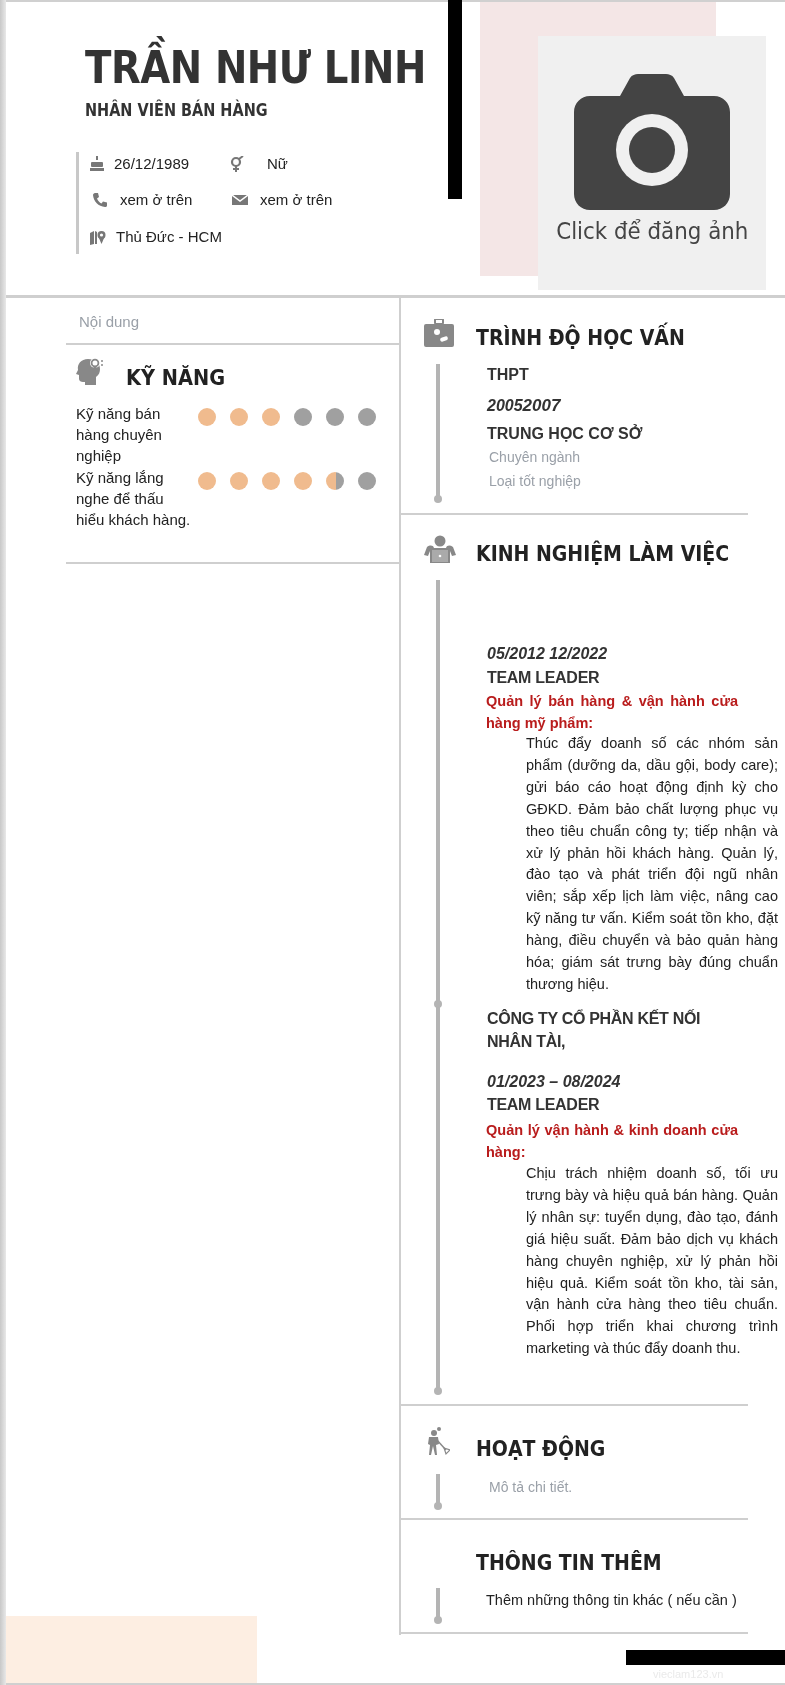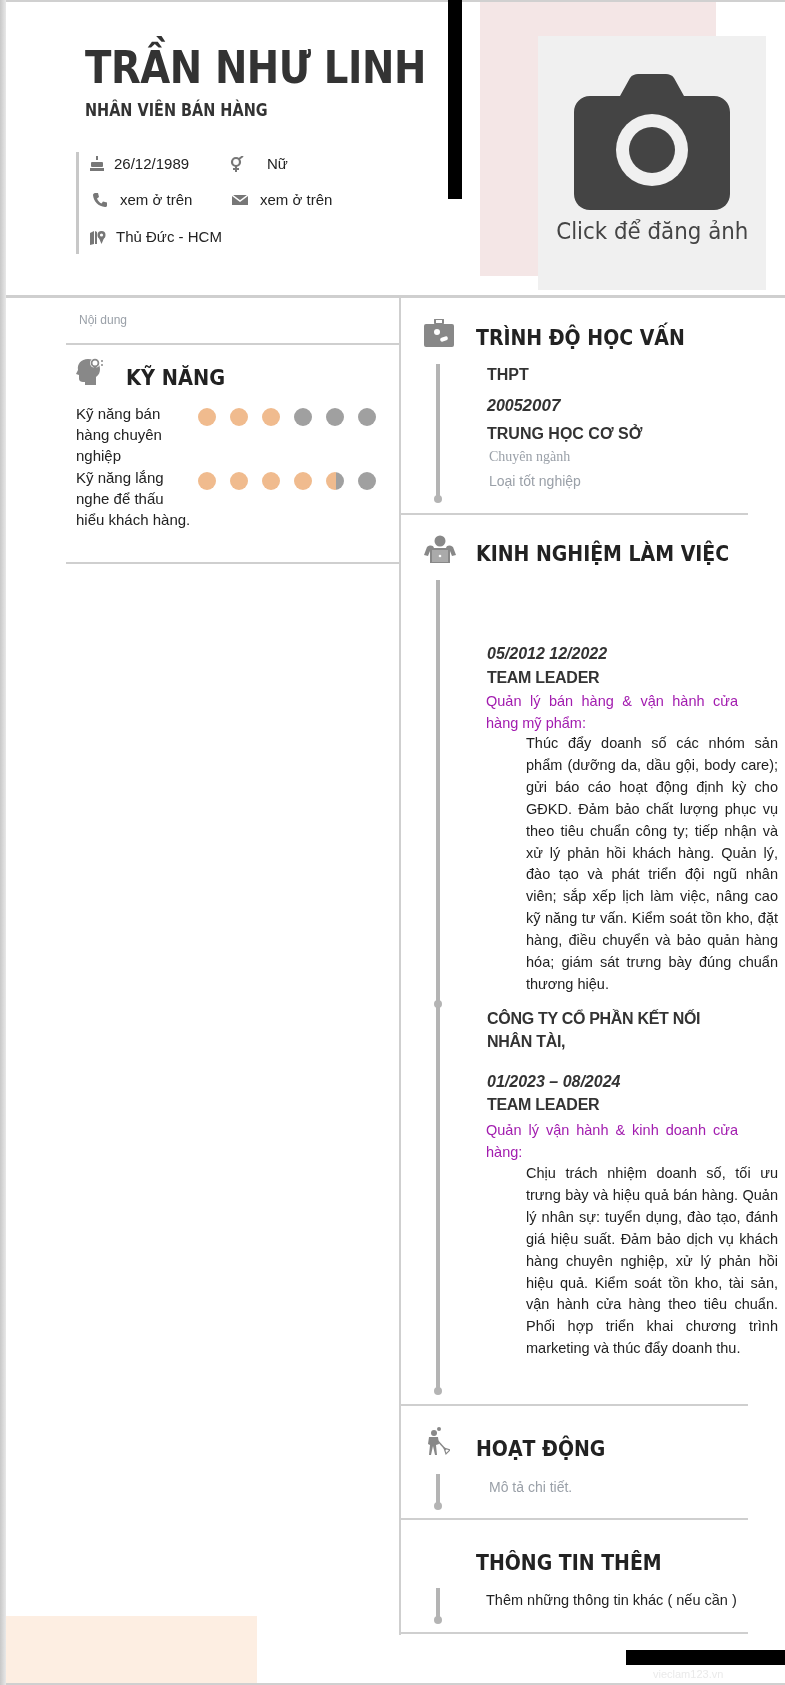"Nội dung" .noi-dung { font-size: 12px -> 15px }
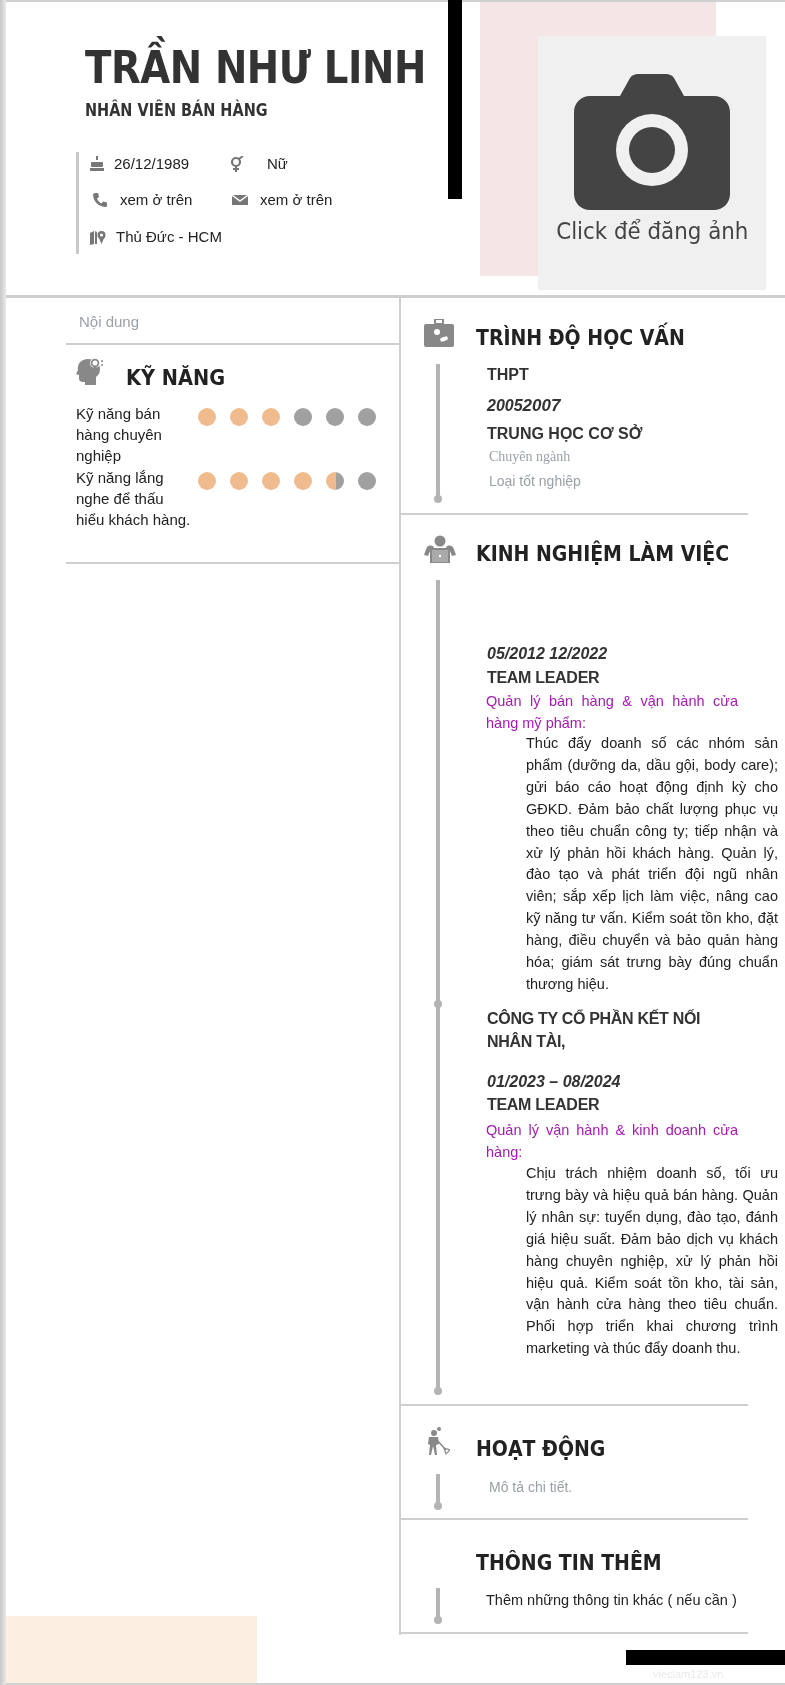"Chuyên ngành" div.edu-grey { font-family: Liberation Serif, serif -> none }
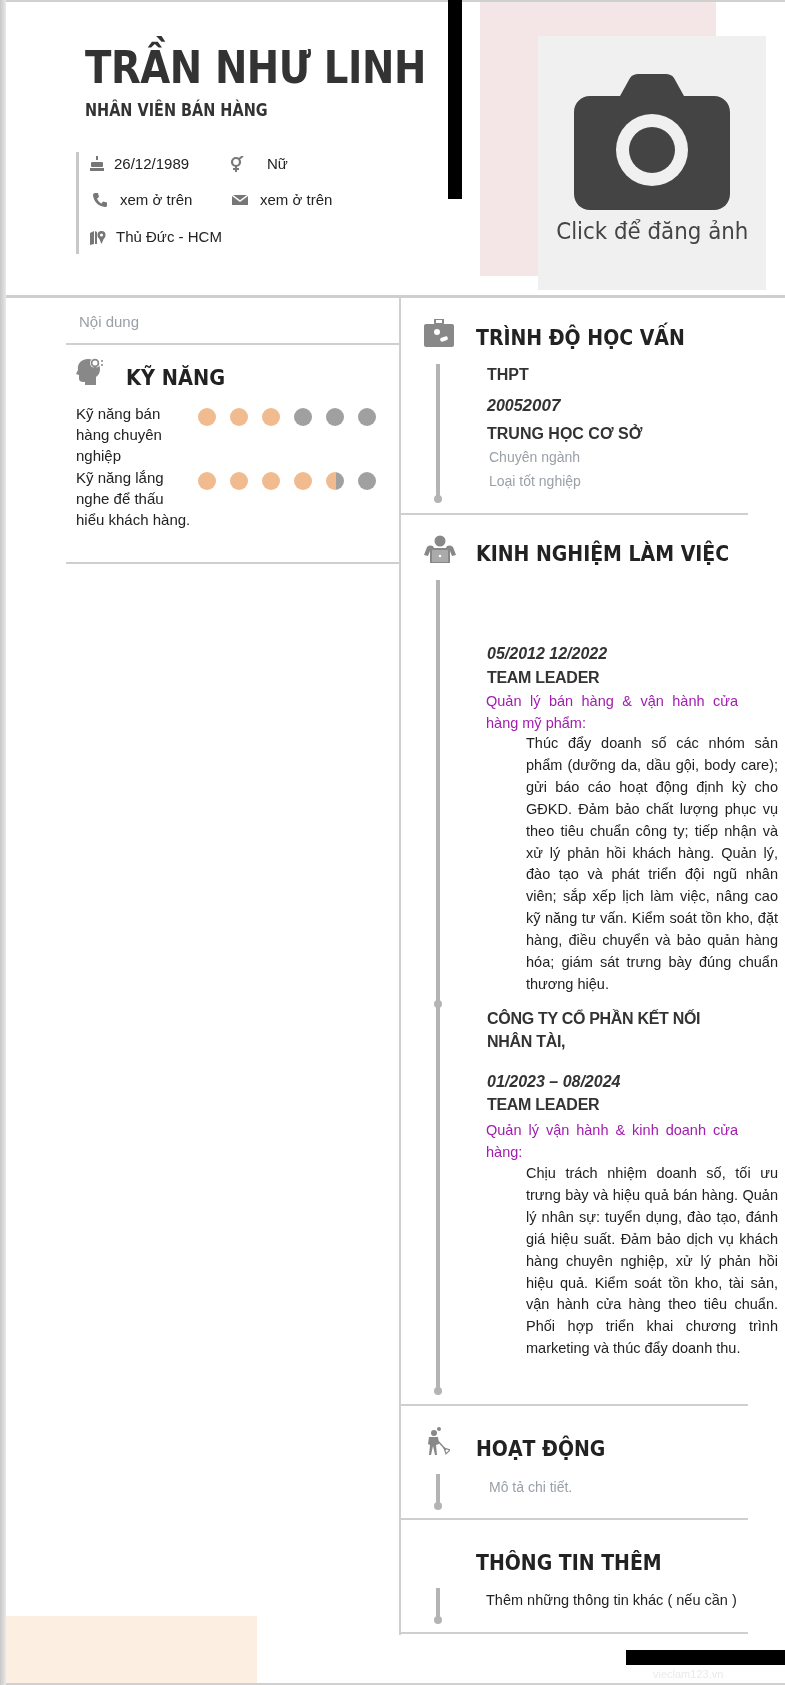"Quản lý bán hàng &" .desc-head { color: #a21caf -> #b91c1c; font-weight: normal -> bold }
